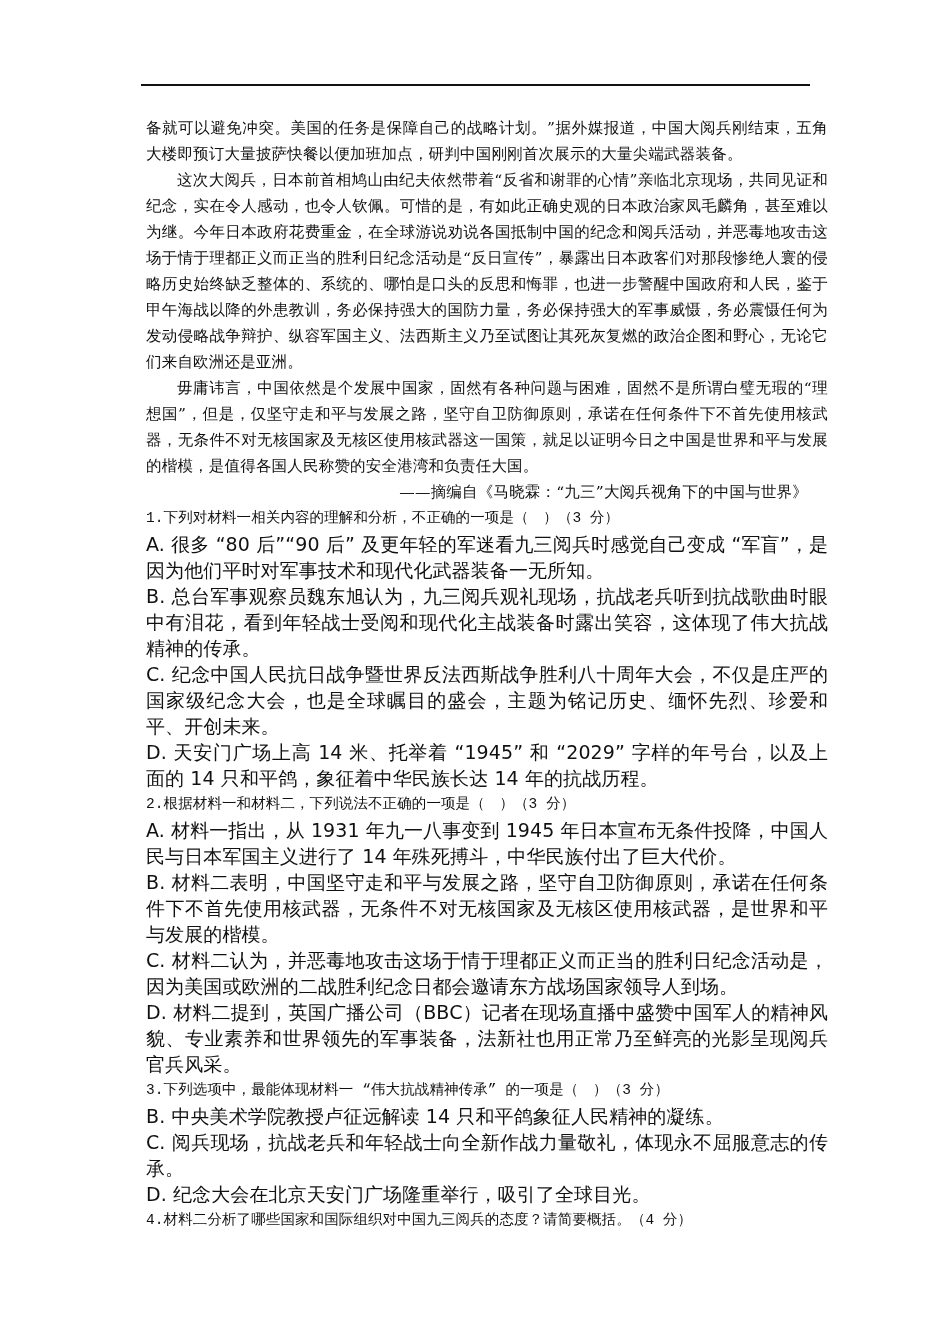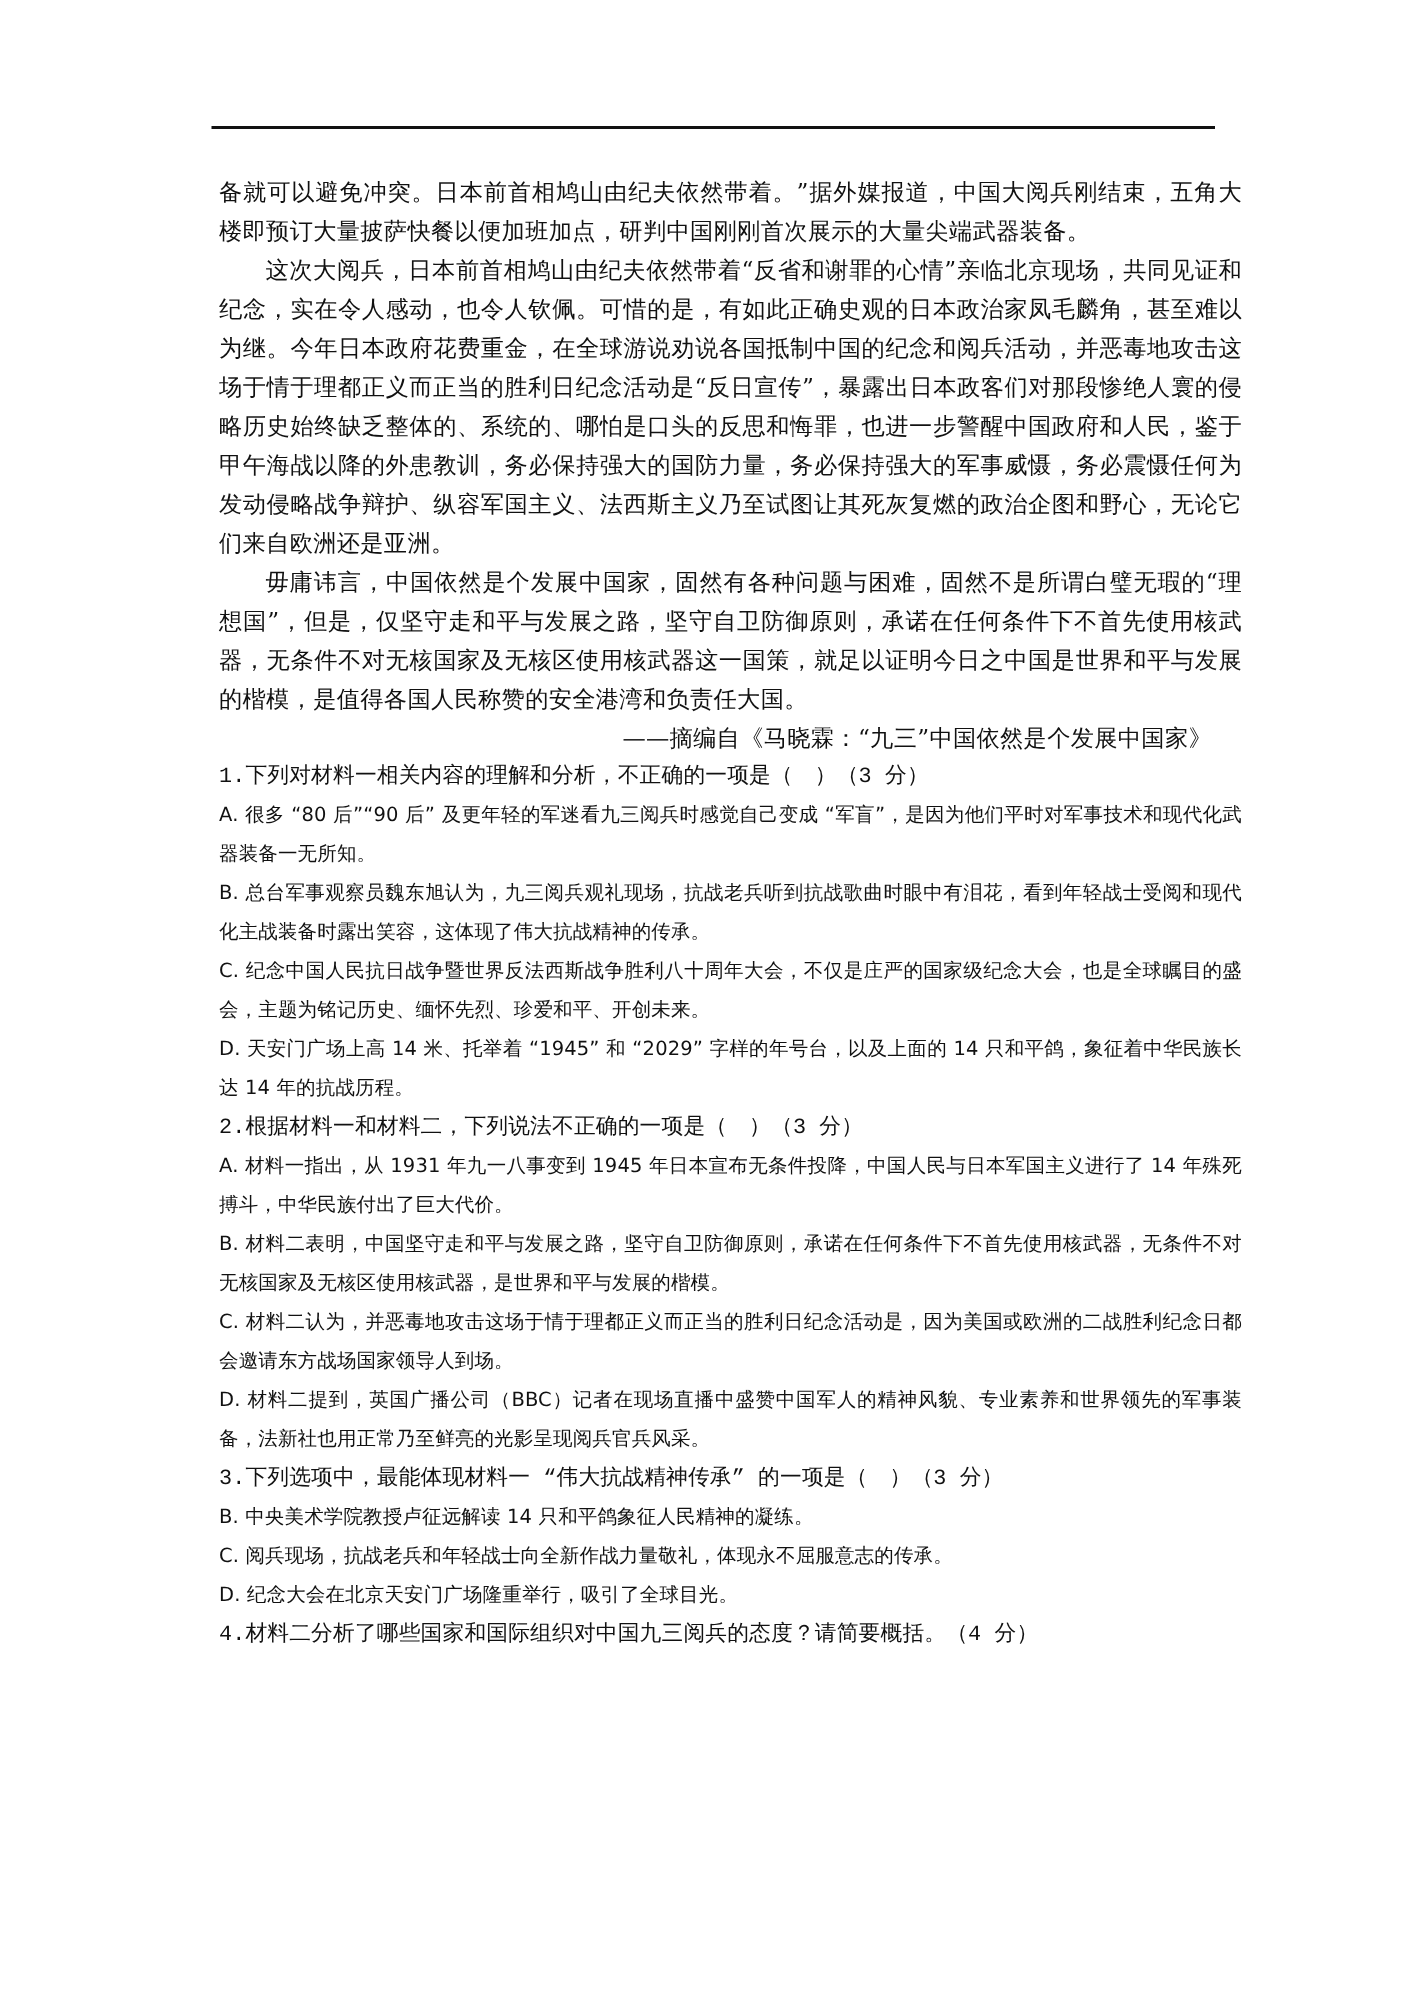"备就可以避免冲突。日本前首相鸠山由纪夫依然带着。”据外媒报道，中国大阅兵刚结束，" p.para { text: 日本前首相鸠山由纪夫依然带着 -> 美国的任务是保障自己的战略计划 }
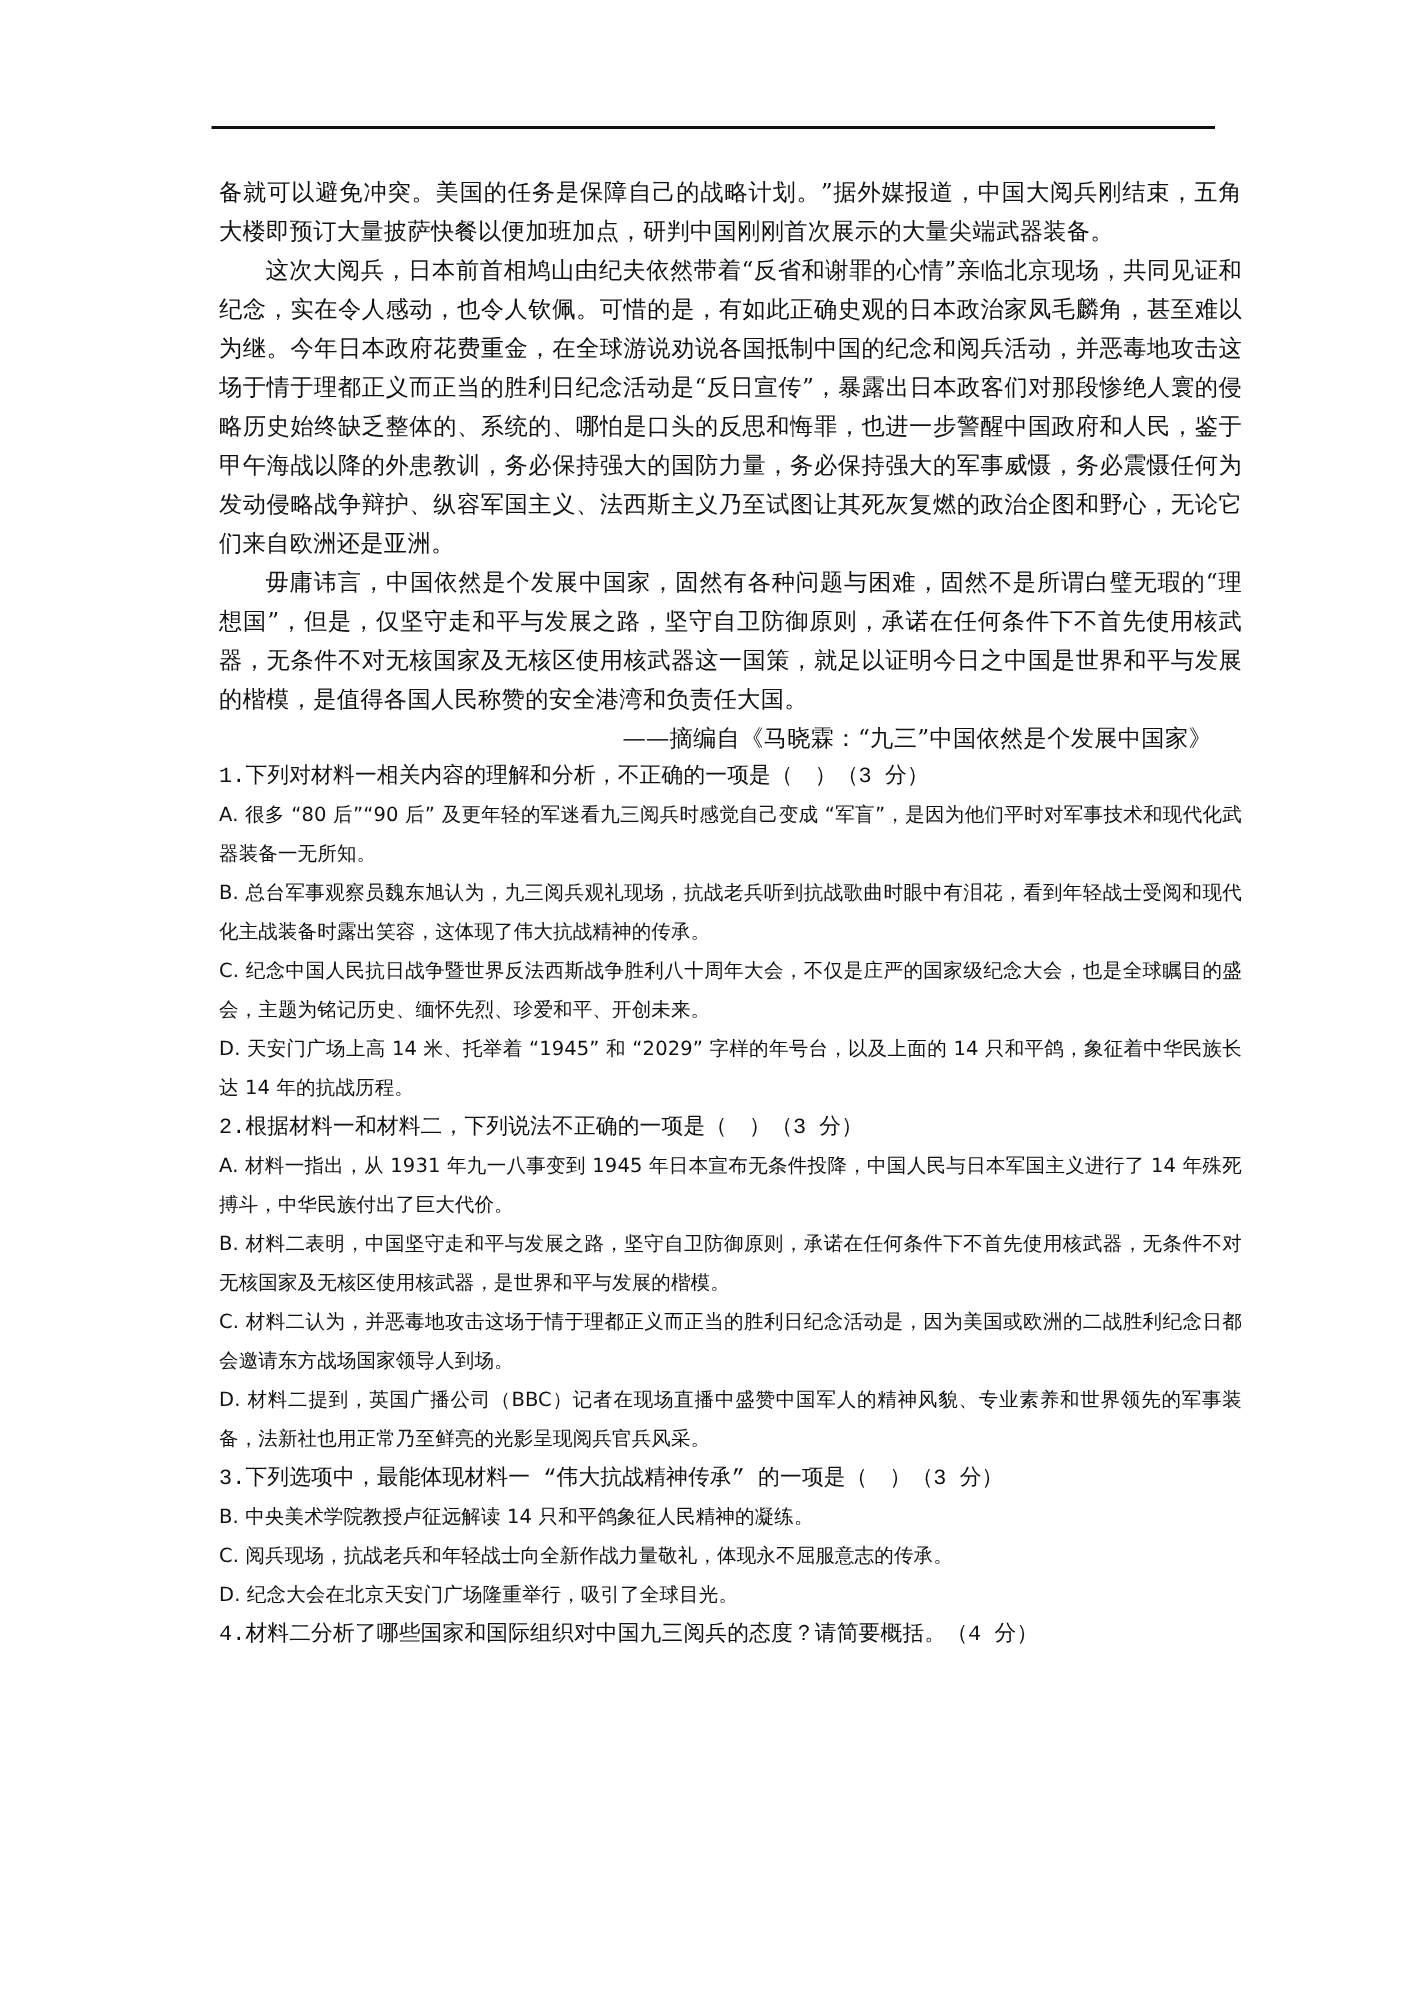"——摘编自《马晓霖：“九三”中国依然是个发展中国家》" p.source { text: 中国依然是个发展中国家 -> 大阅兵视角下的中国与世界 }
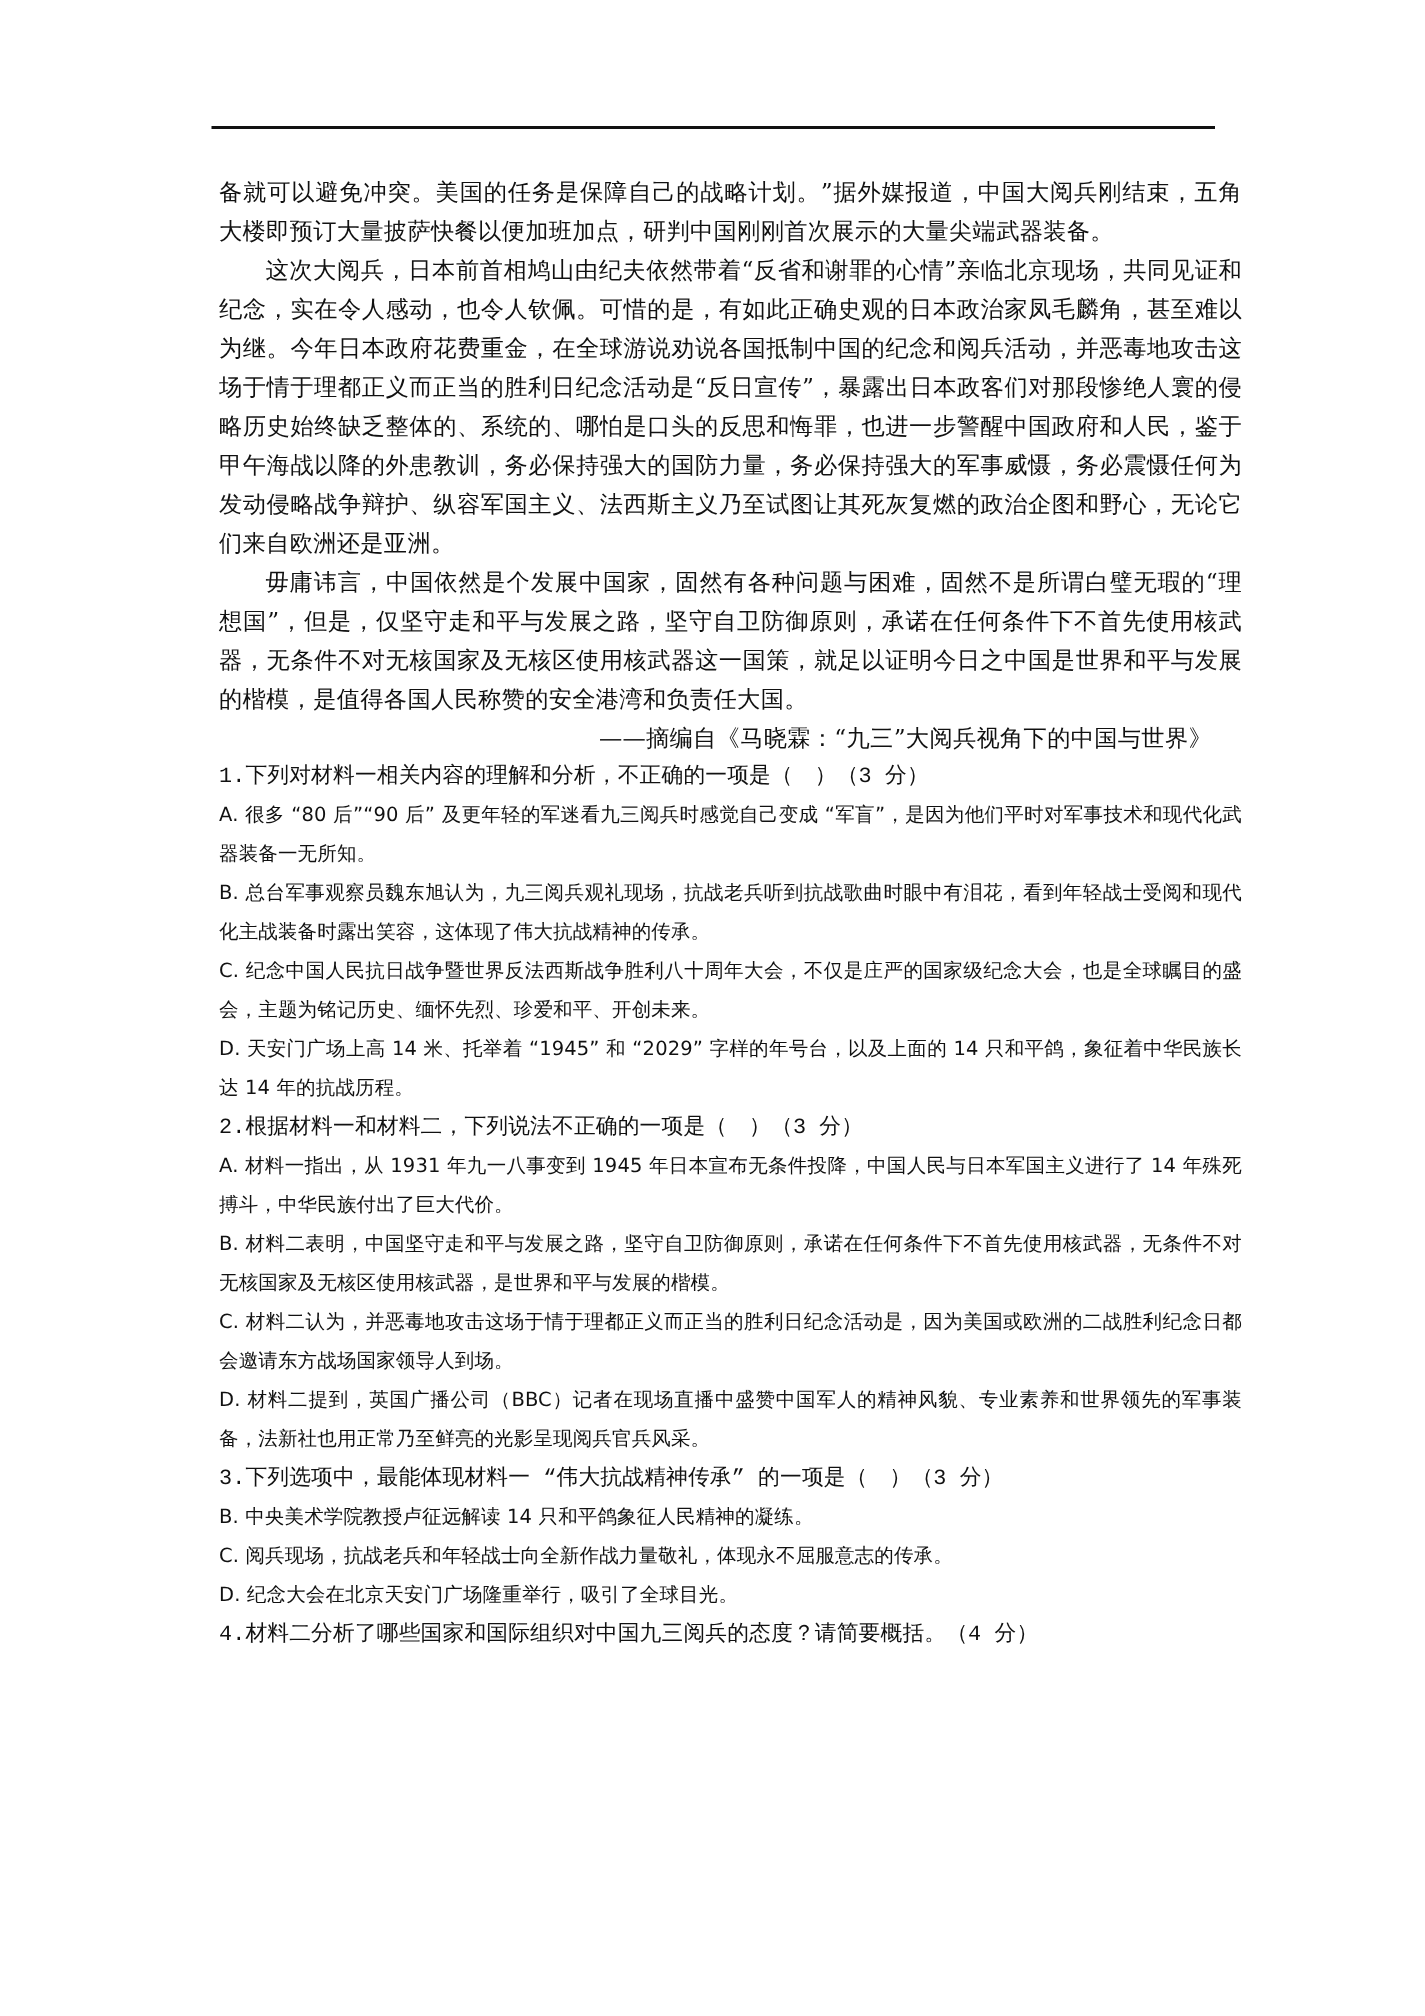"A. 很多 “80 后”“90 后”" .opt { font-size: 13px -> 19px }
